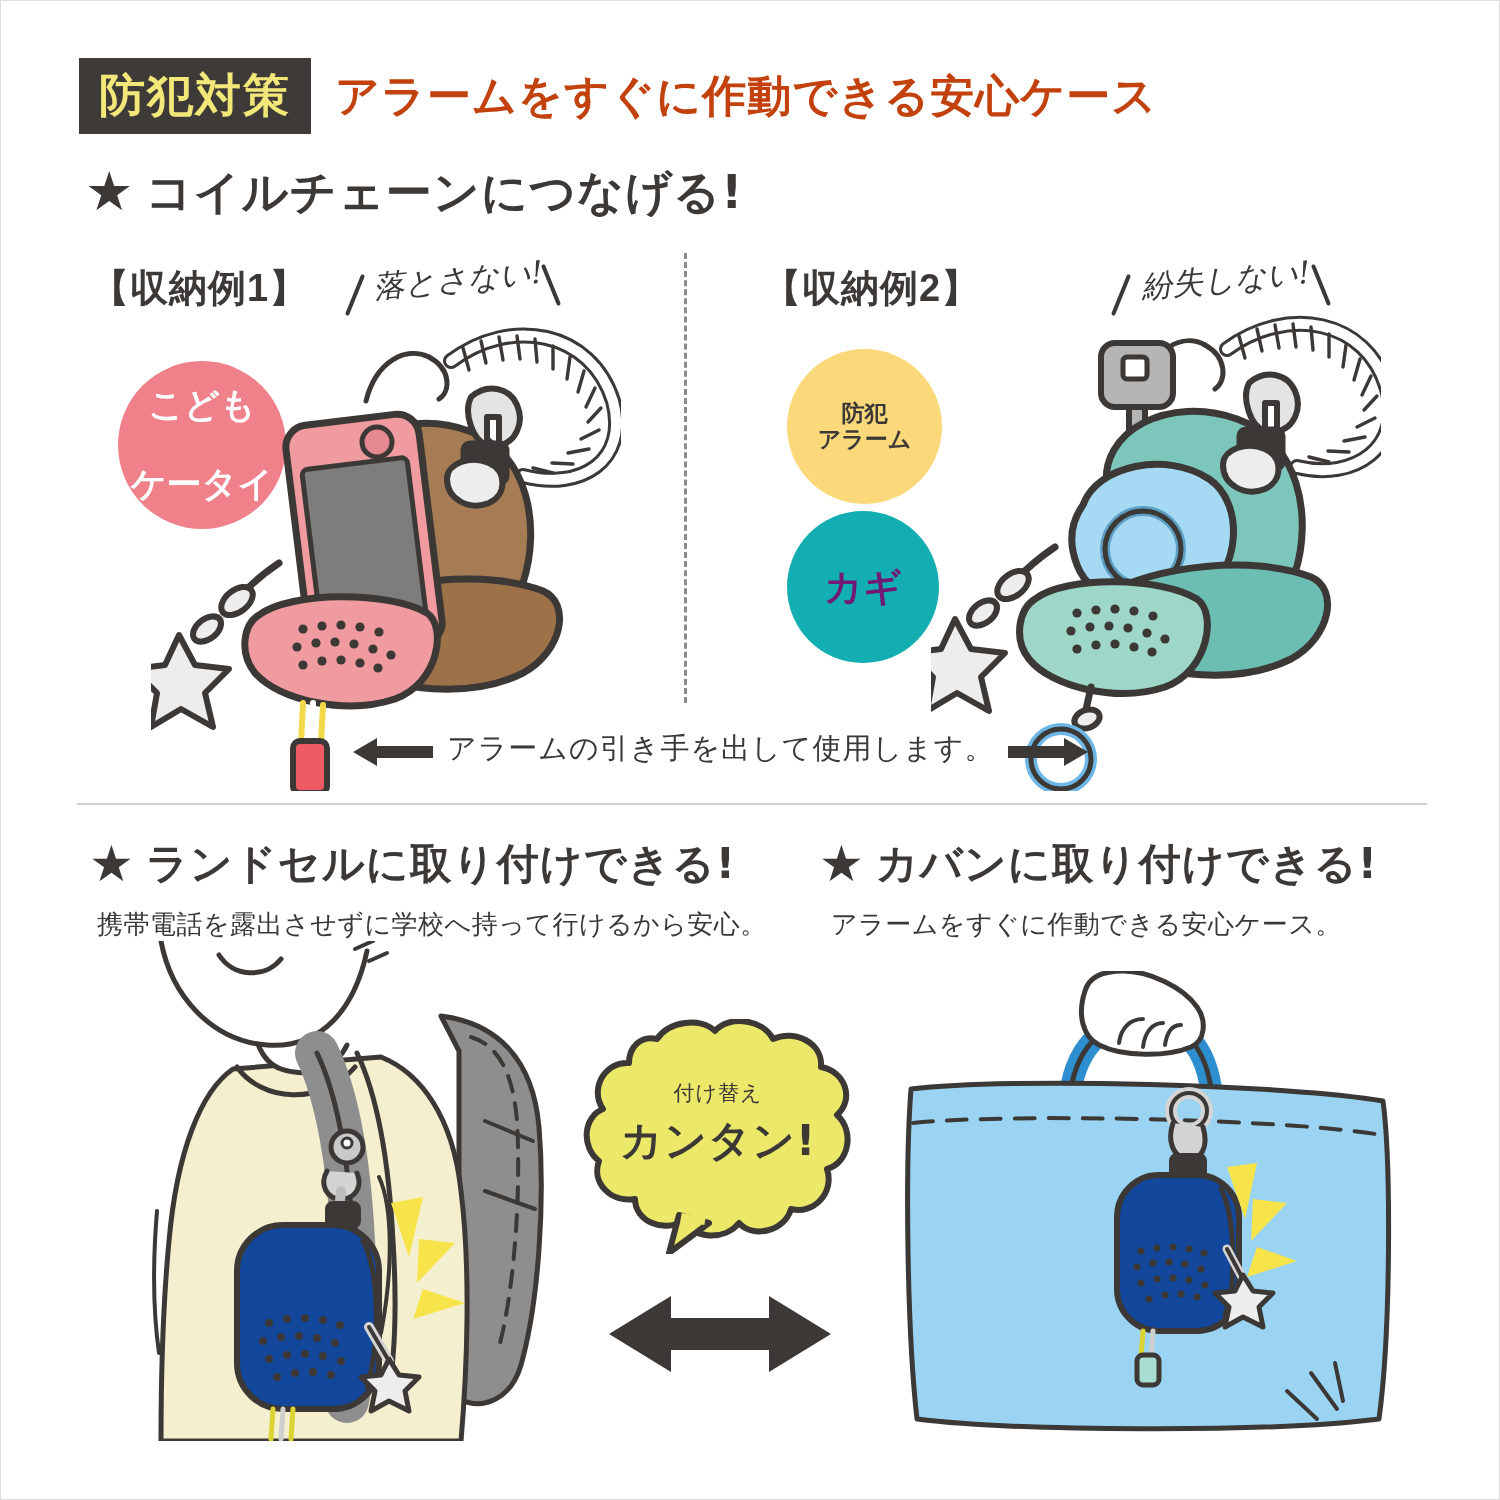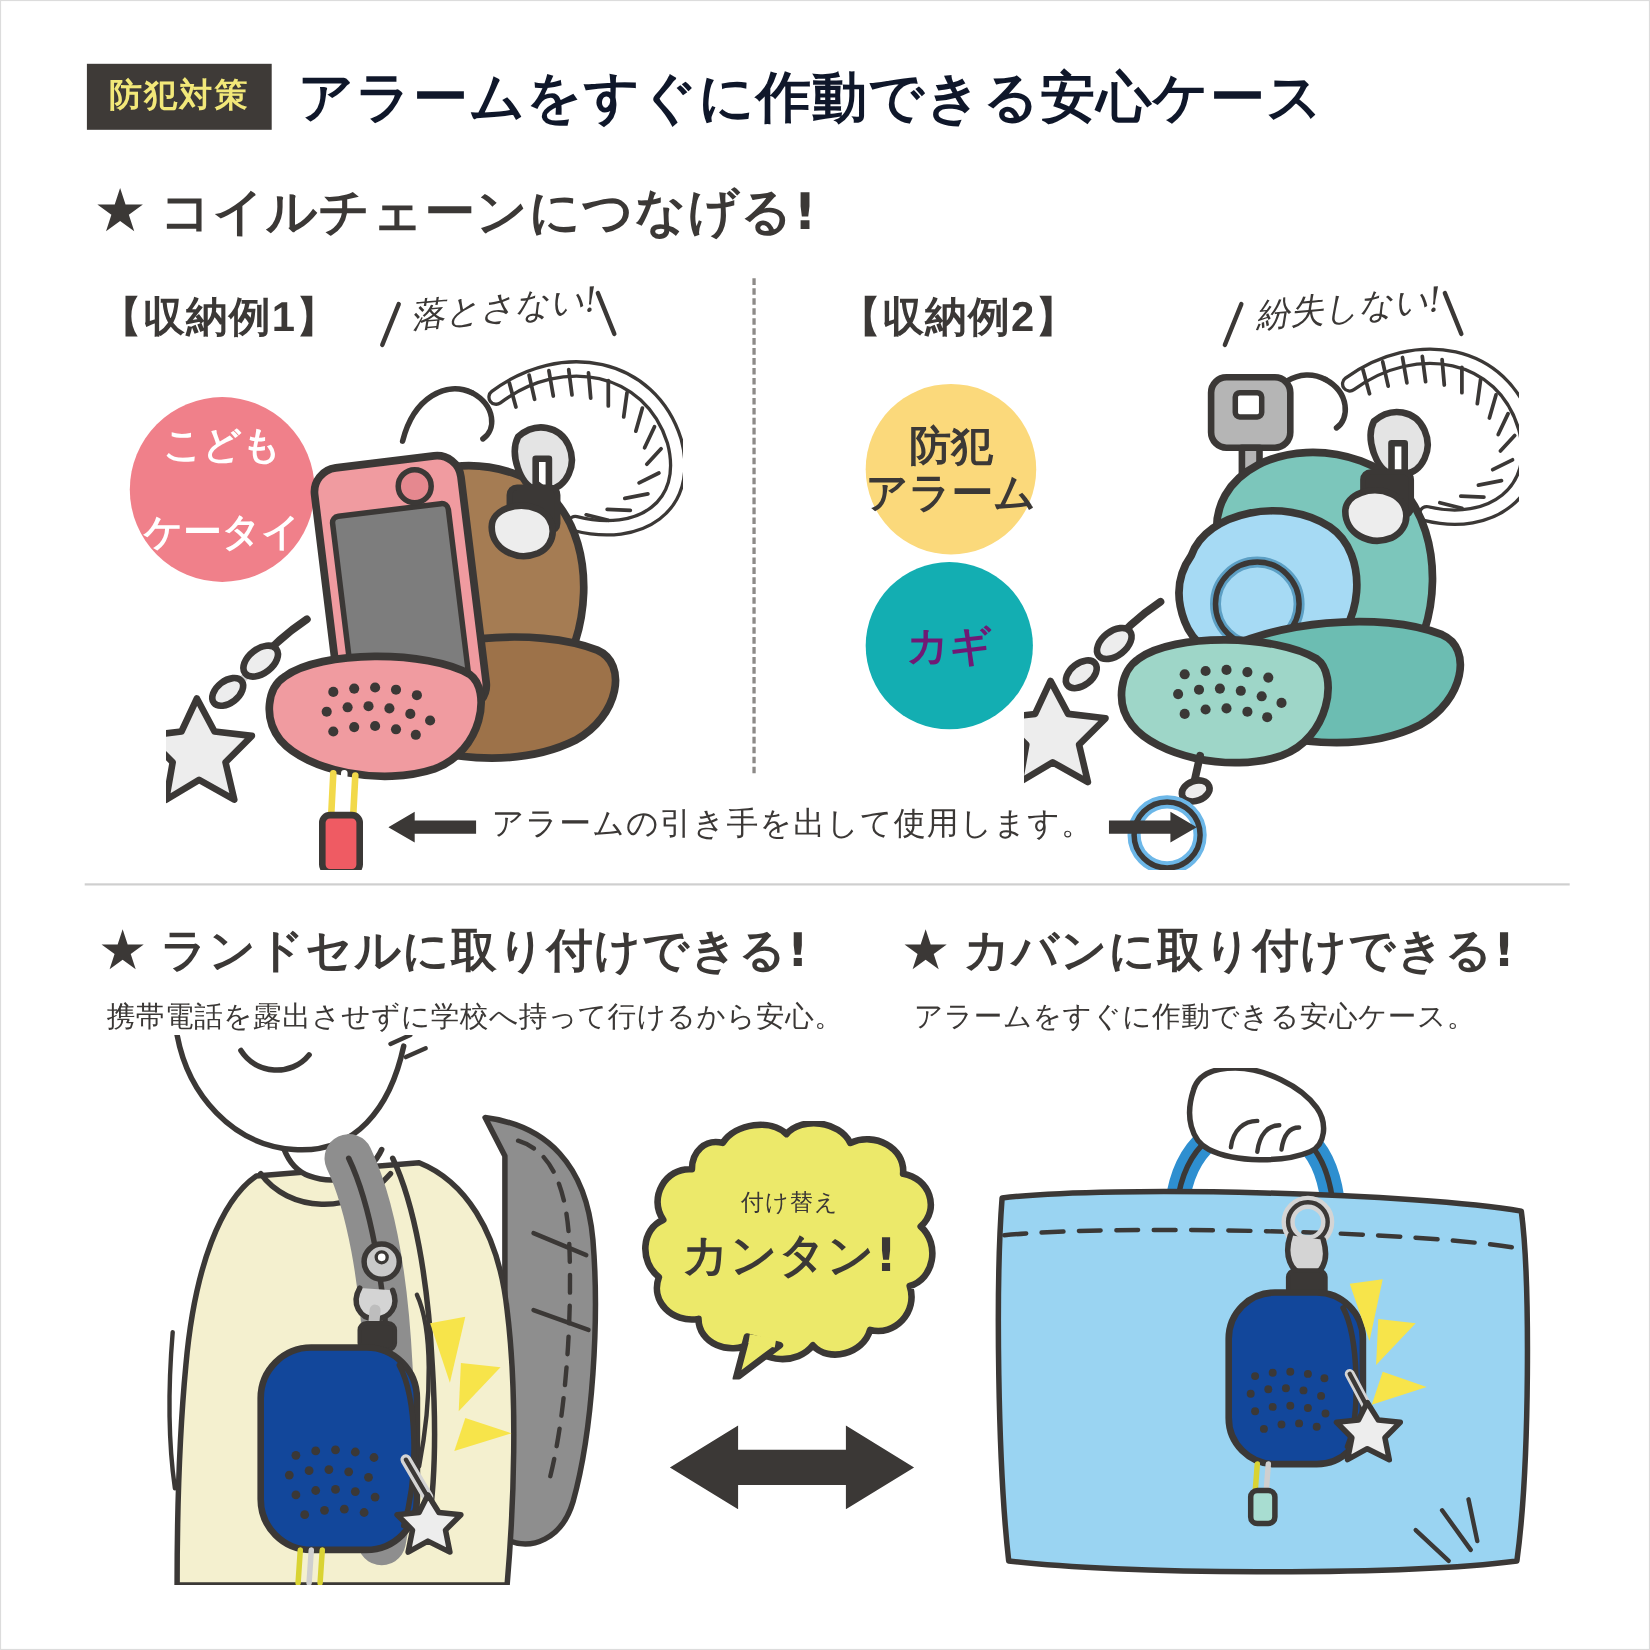"防犯対策" #badge-box { font-size: 30px -> 46px }
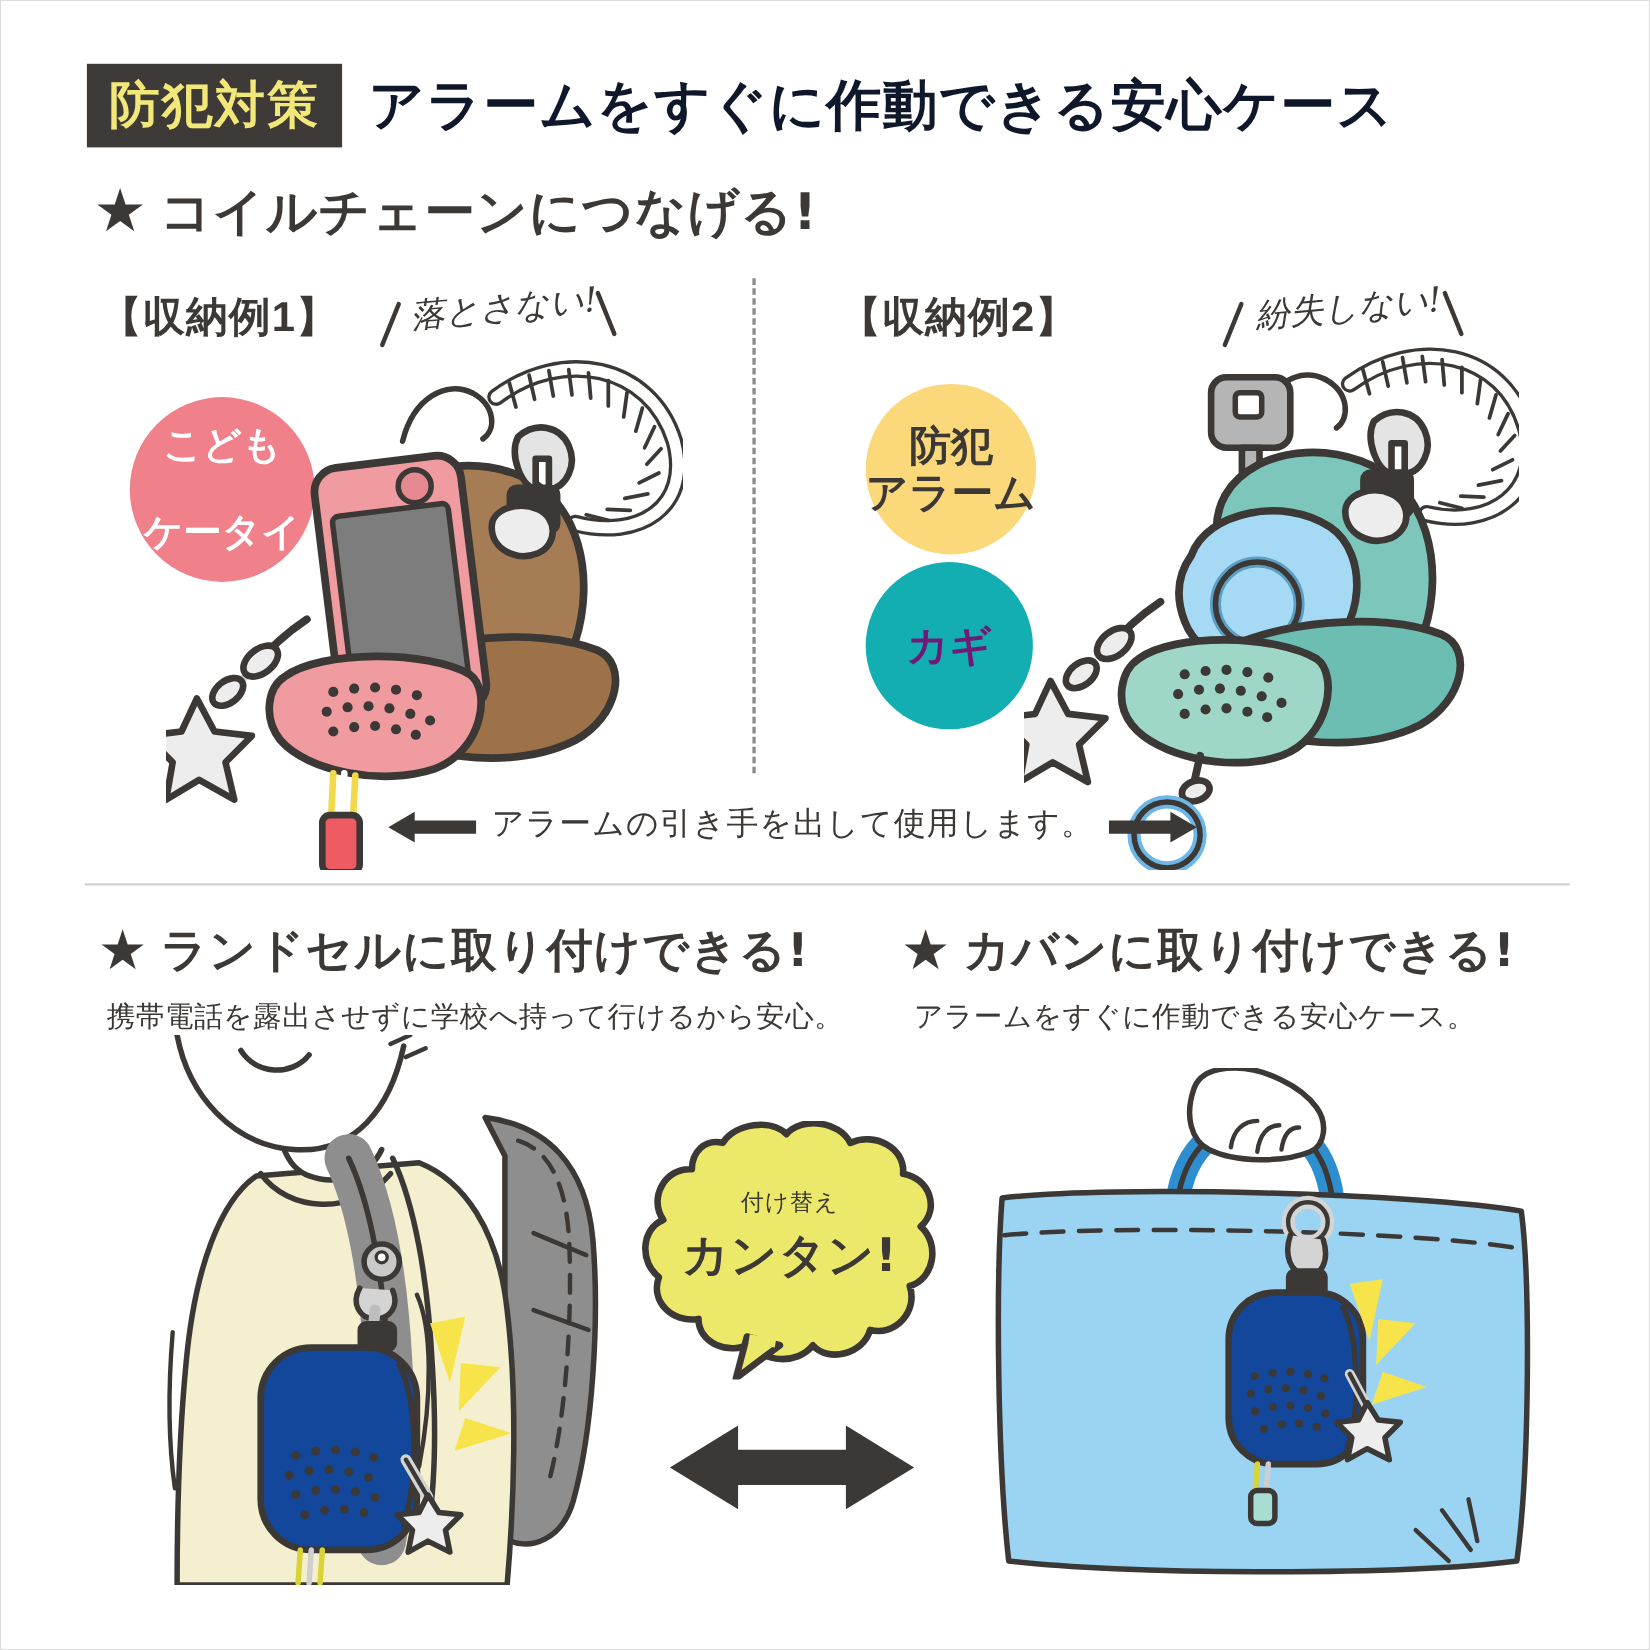"アラームをすぐに作動できる安心ケース" #header-title { color: #0f172a -> #c2410c; font-size: 50px -> 44px }
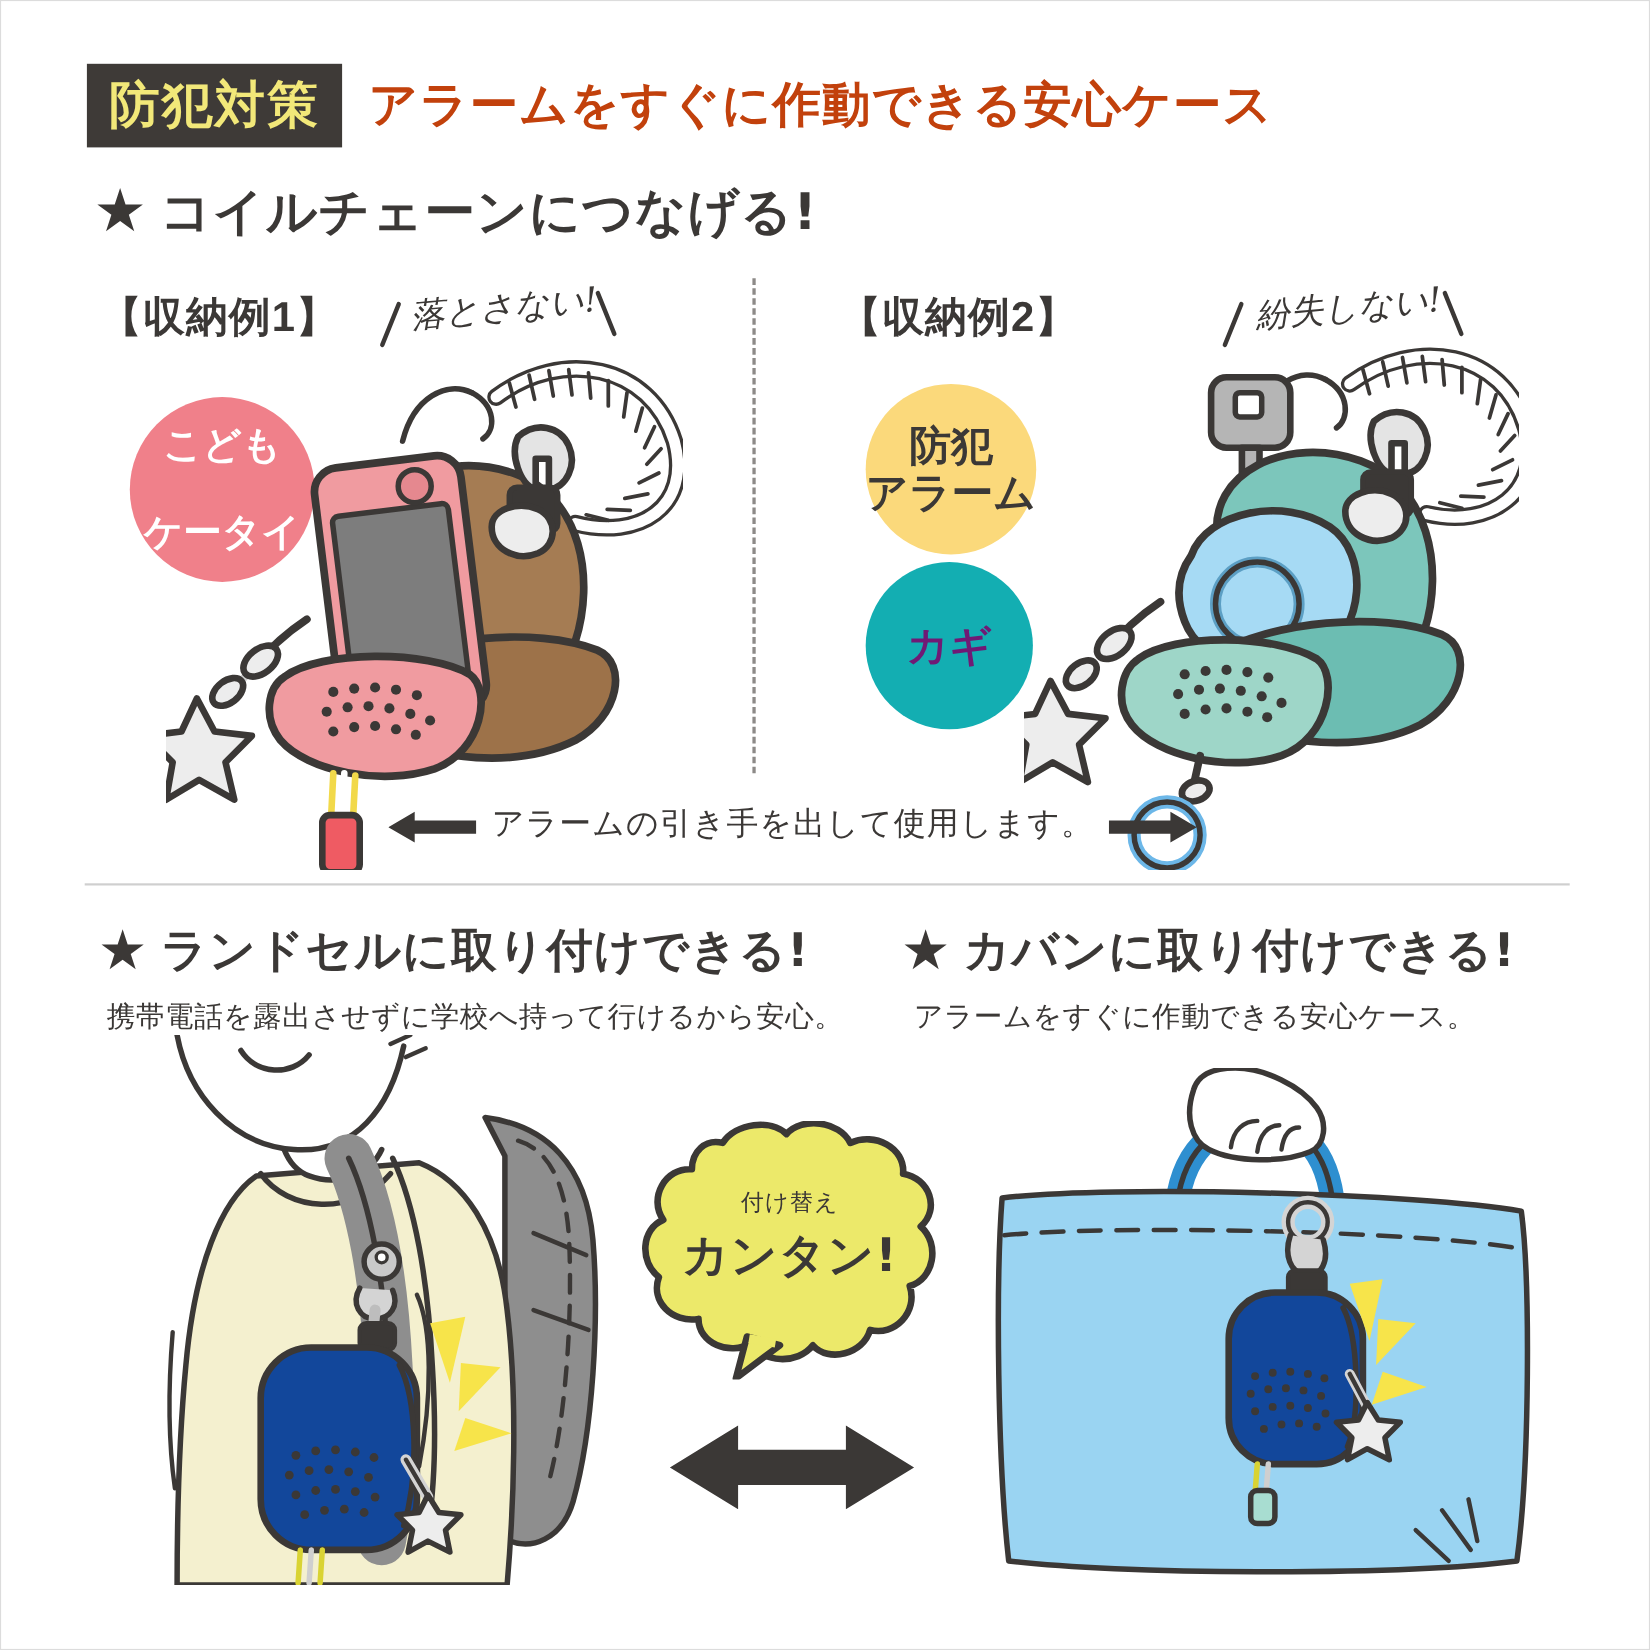"防犯" #badge-alarm { font-size: 38px -> 23px }
